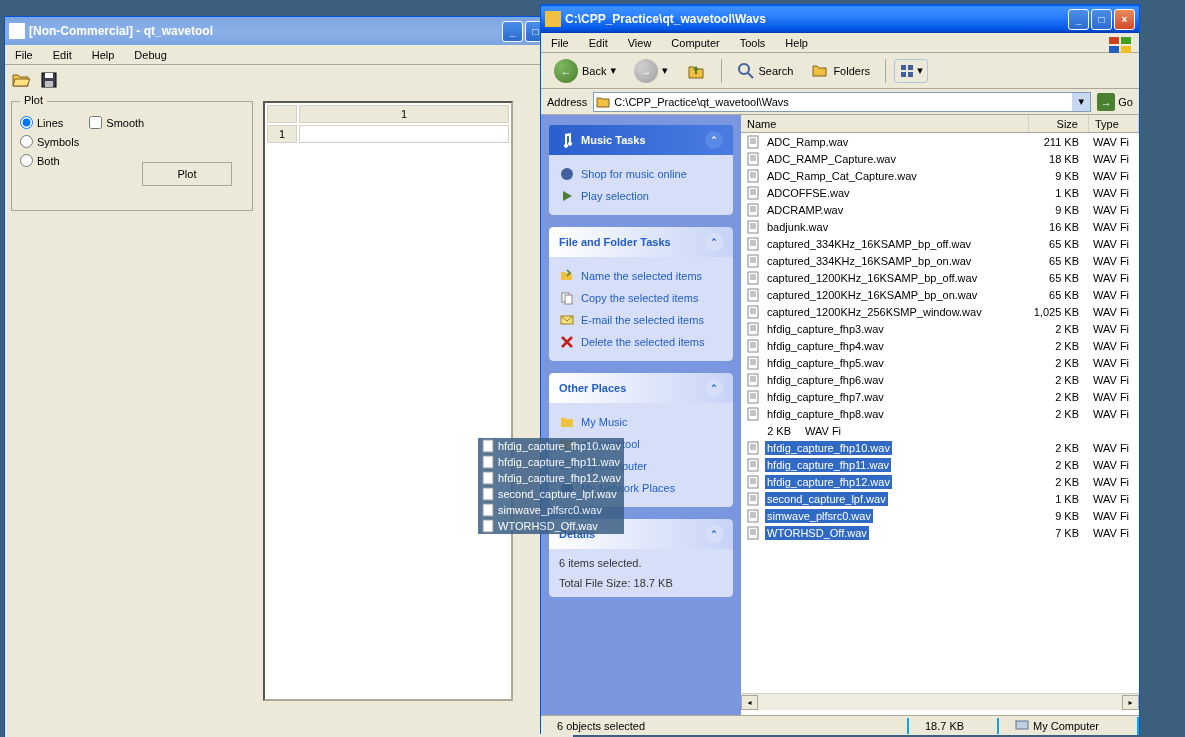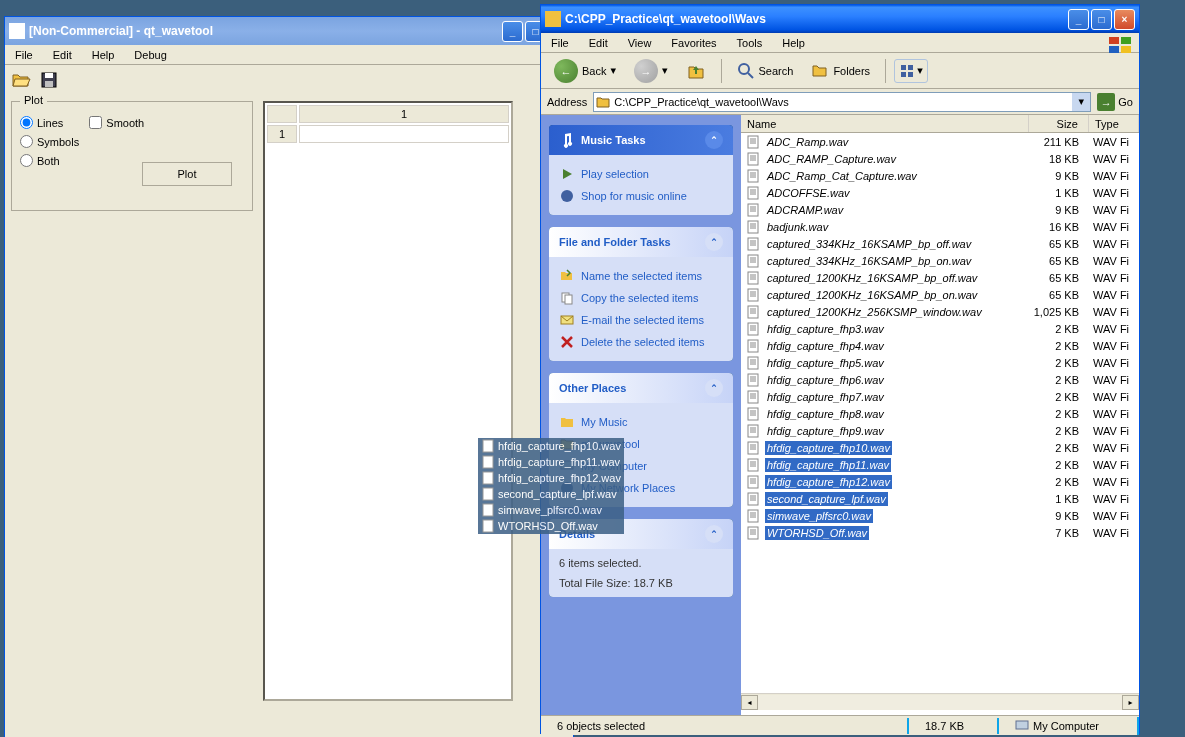"Favorites" span.menu-item { text: Favorites -> Computer }
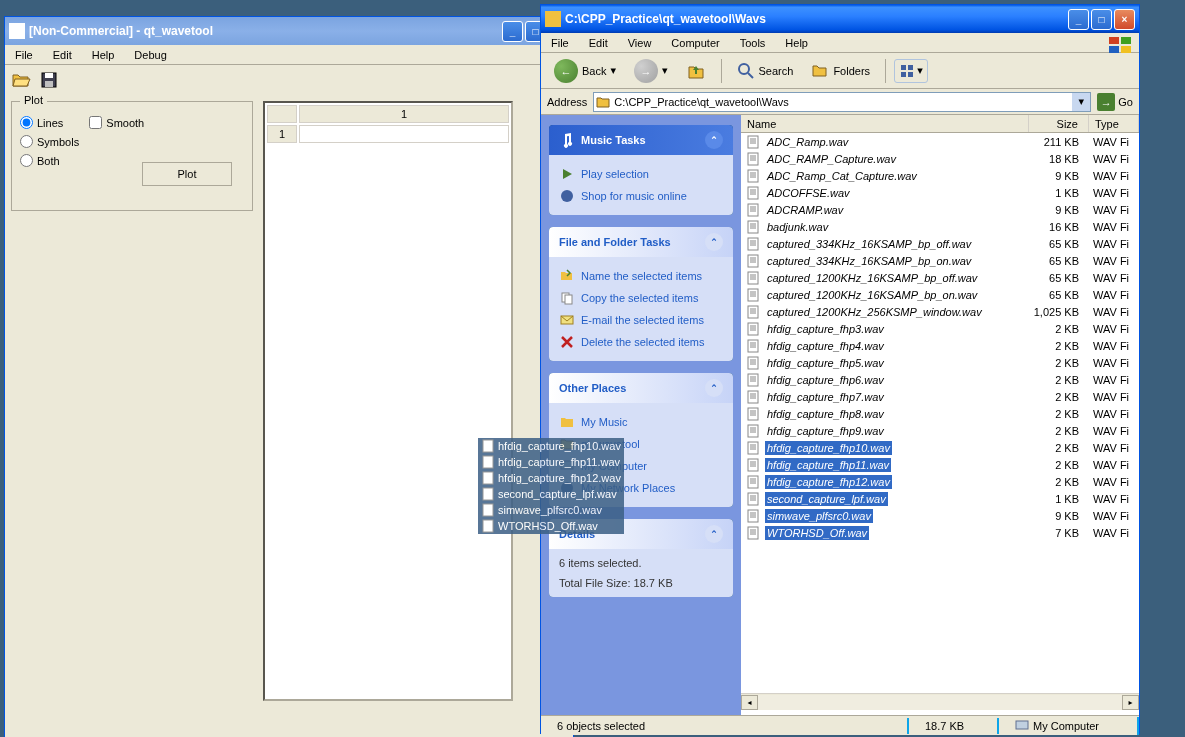"ADC_Ramp.wav" .file-name-text { font-style: italic -> none }
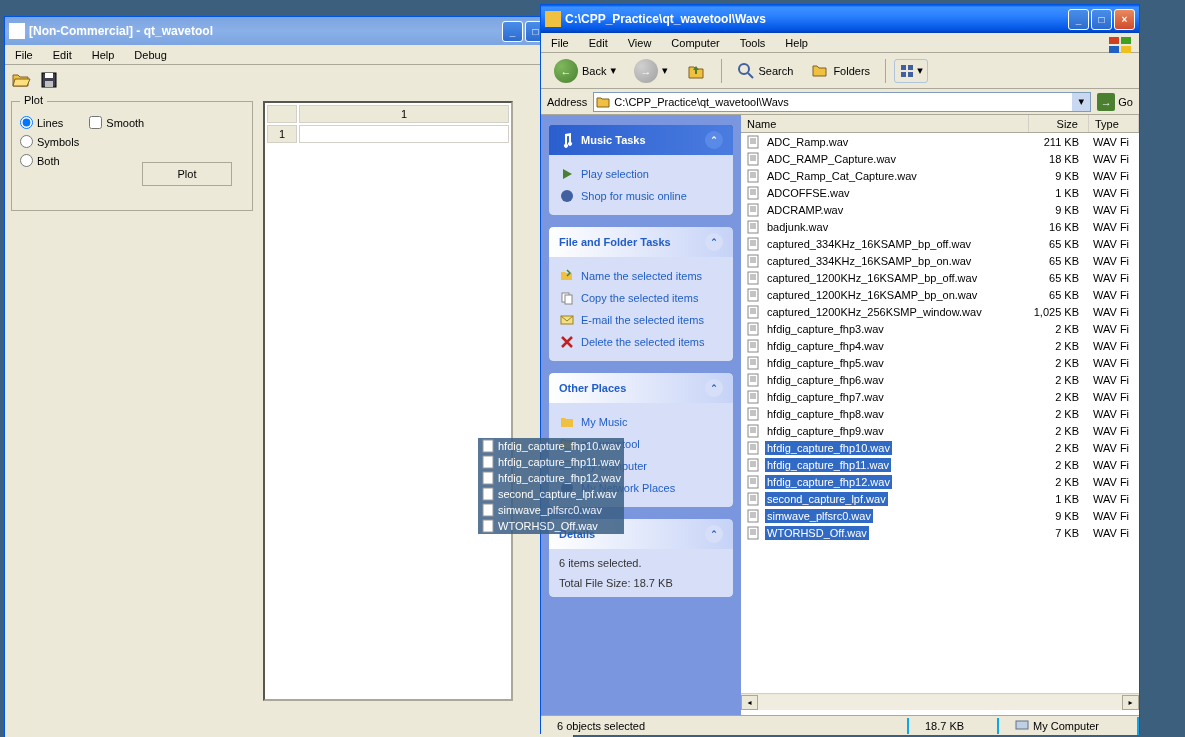"Play selection" div.task-link { order: before "Shop for music online" -> after "Shop for music online" }
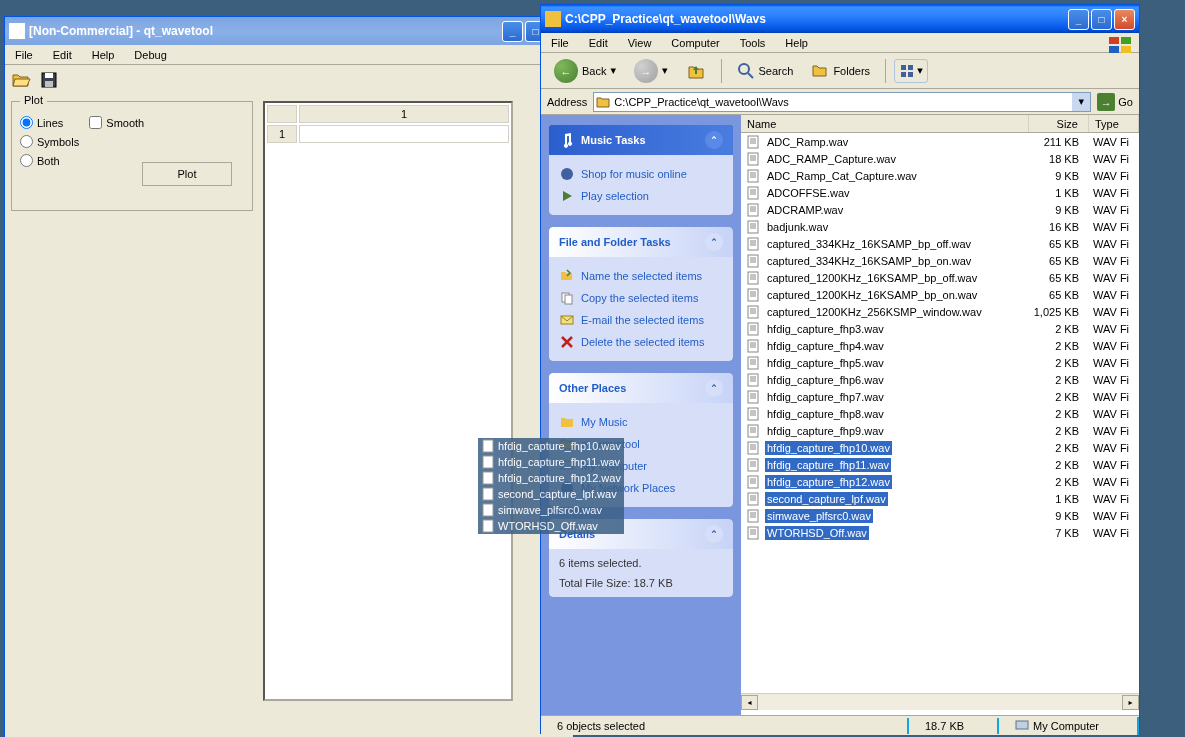"hfdig_capture_fhp9.wav" div.file-name { html: <div> <svg> <rect></rect> <line></line> <line></line> <line></line> </svg> <span>hfdig_capture_fhp9.wav</span> </div> -> none }
